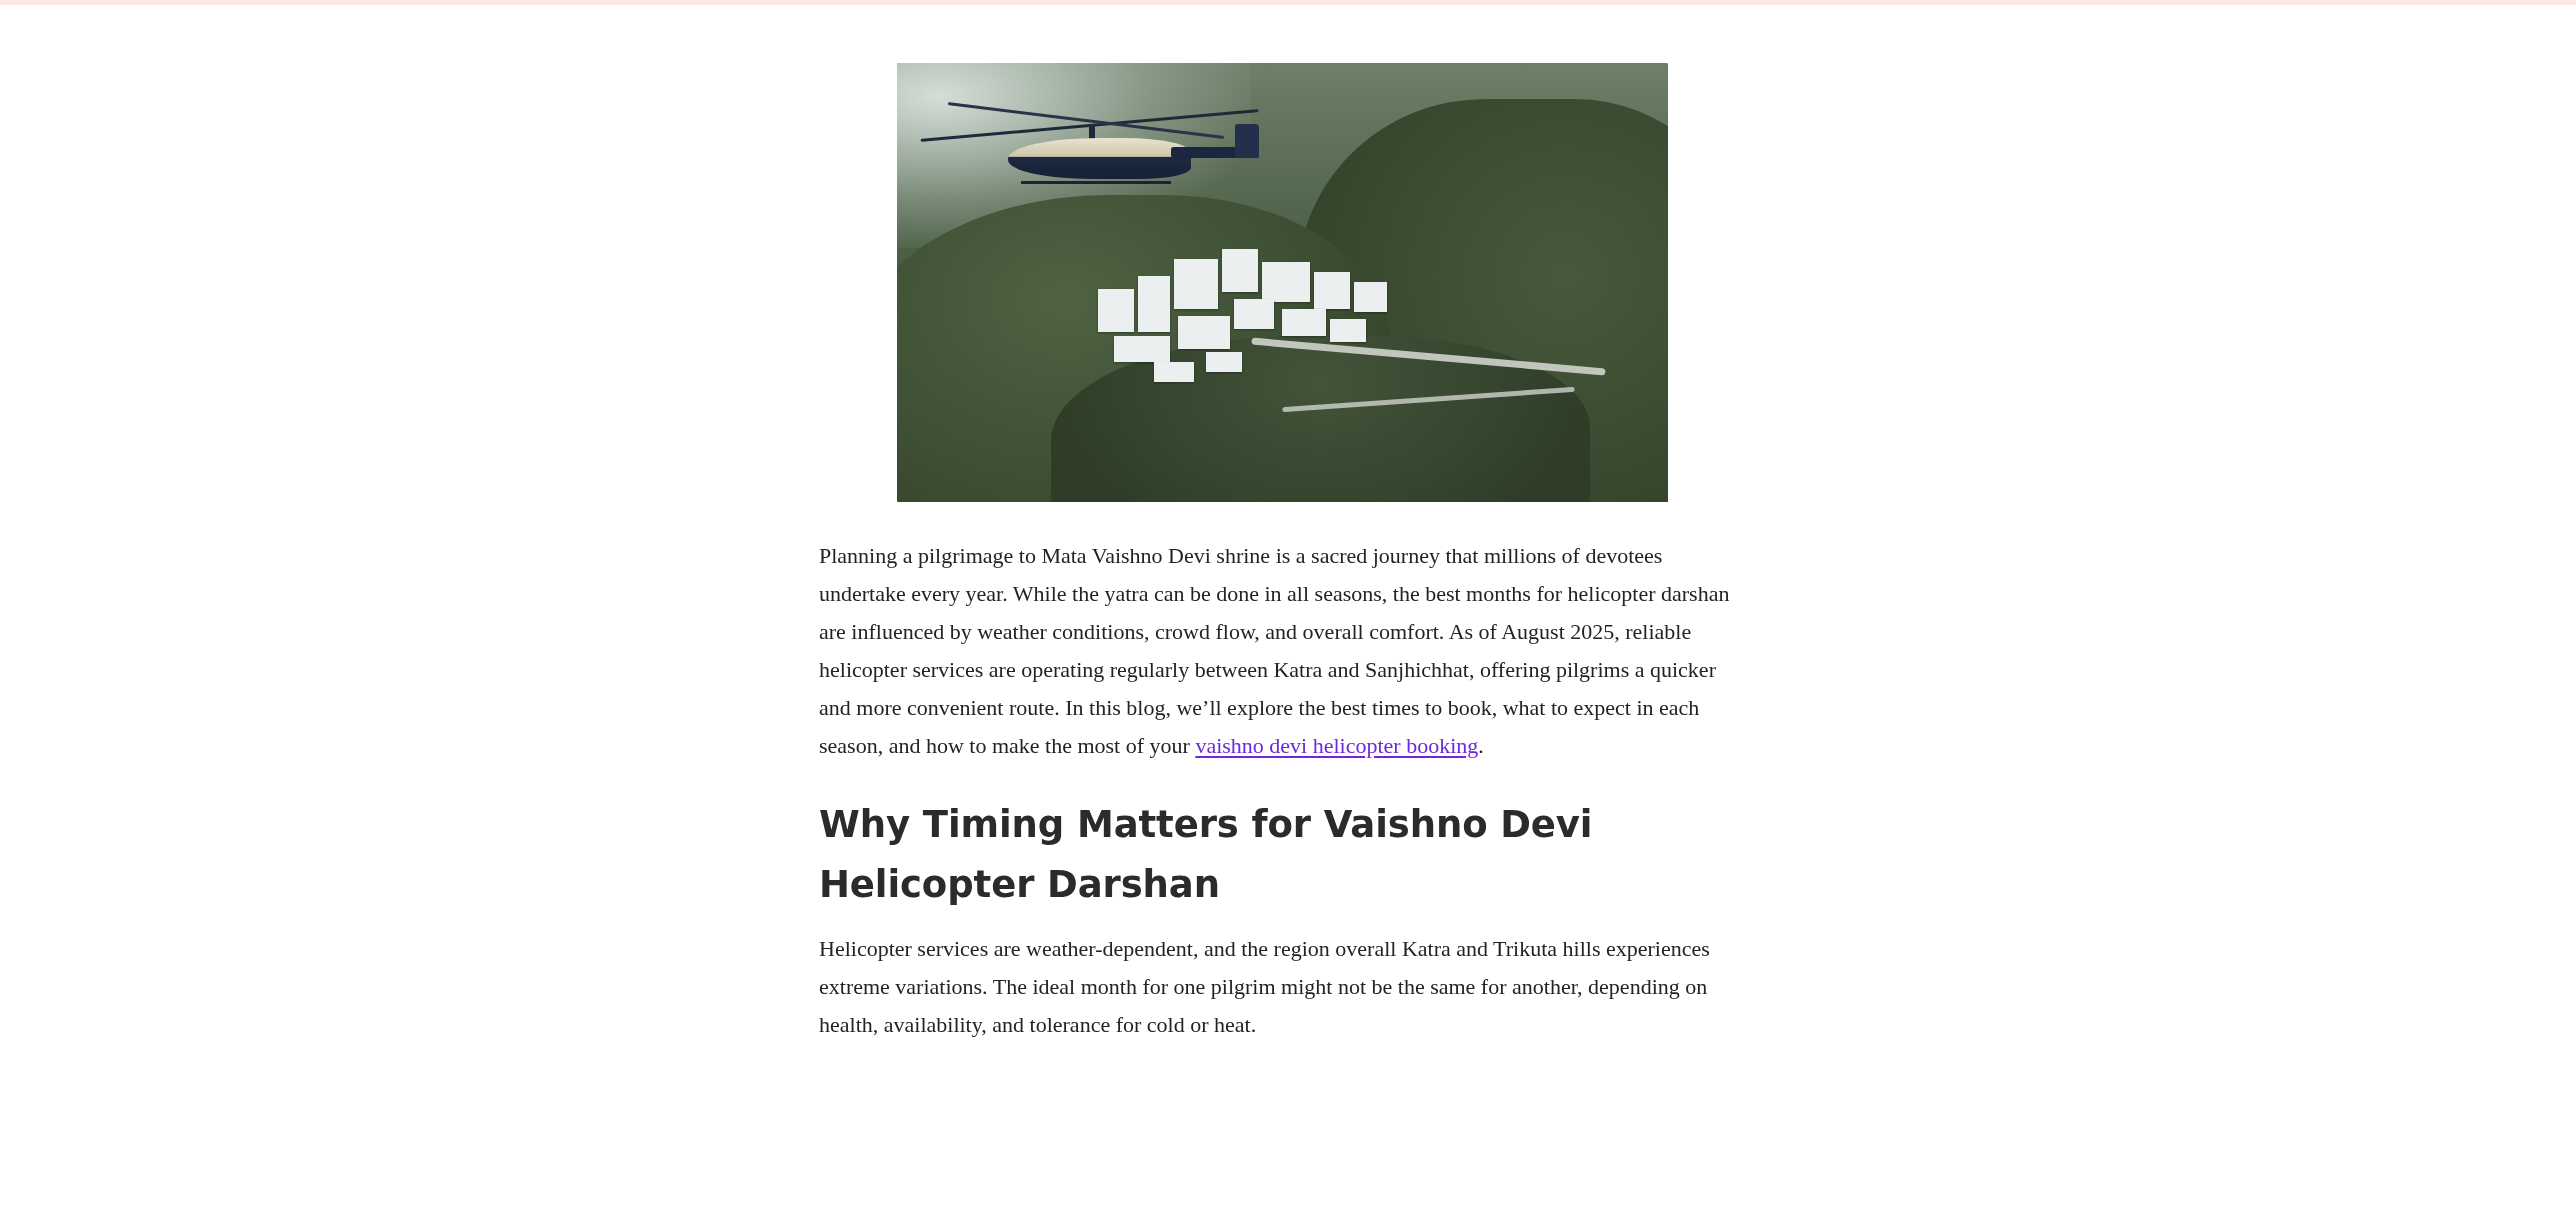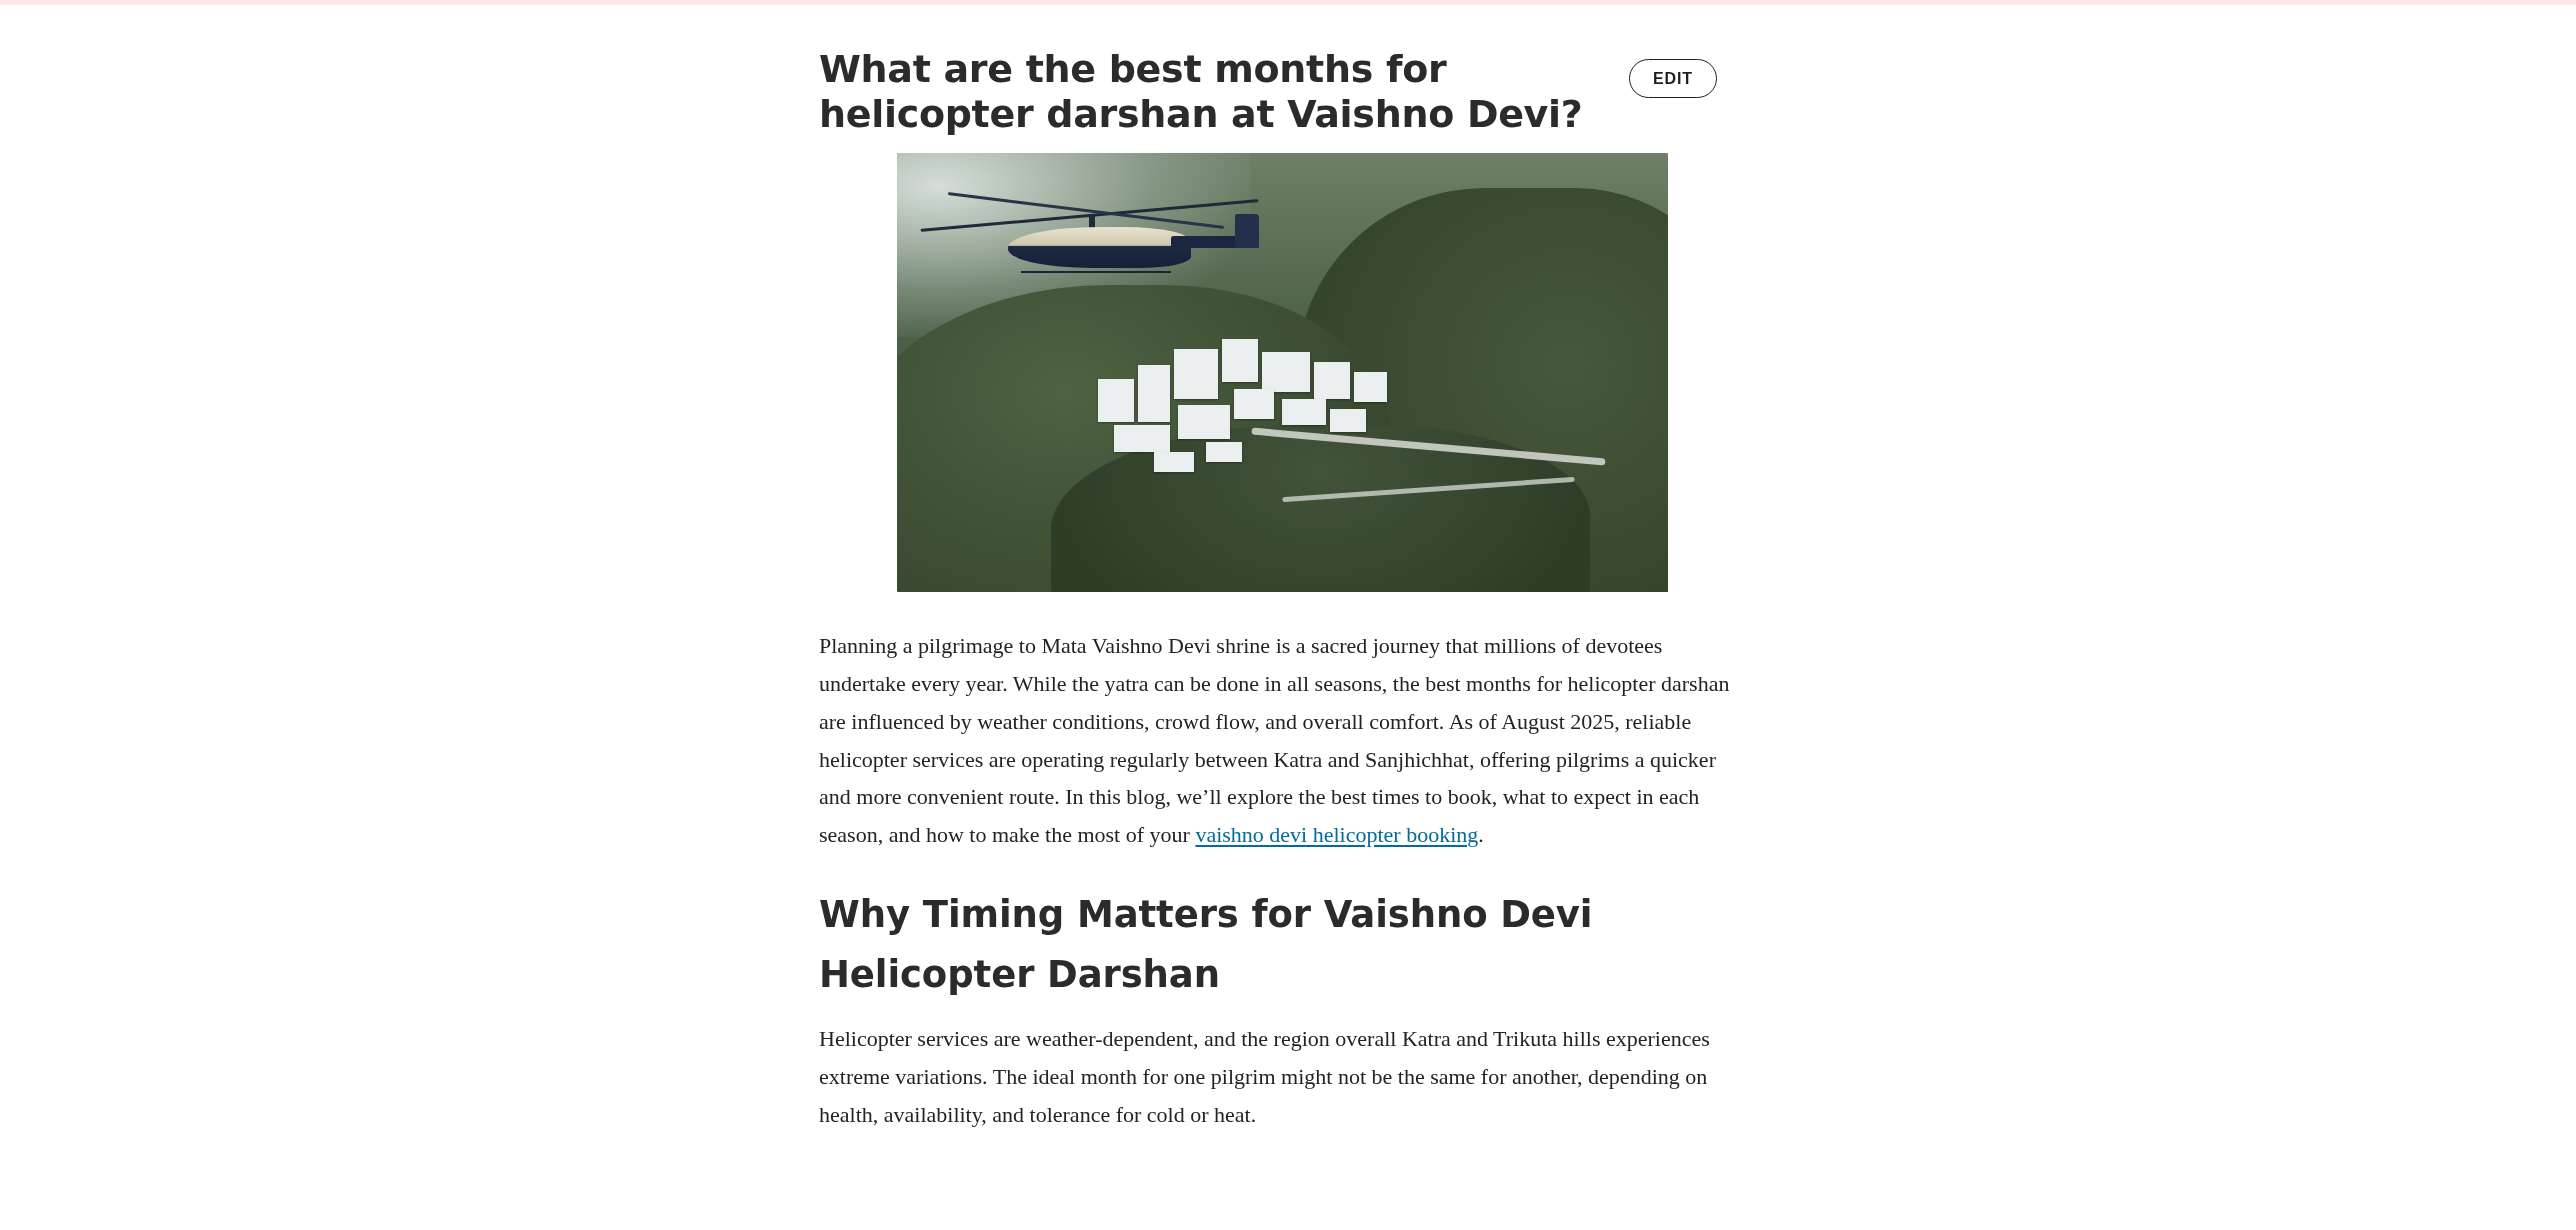"What are the best months" div.title-row { html: <div> <h1>What are the best months for helicopter darshan at Vaishno Devi?</h1> <button>EDIT</button> </div> -> none }
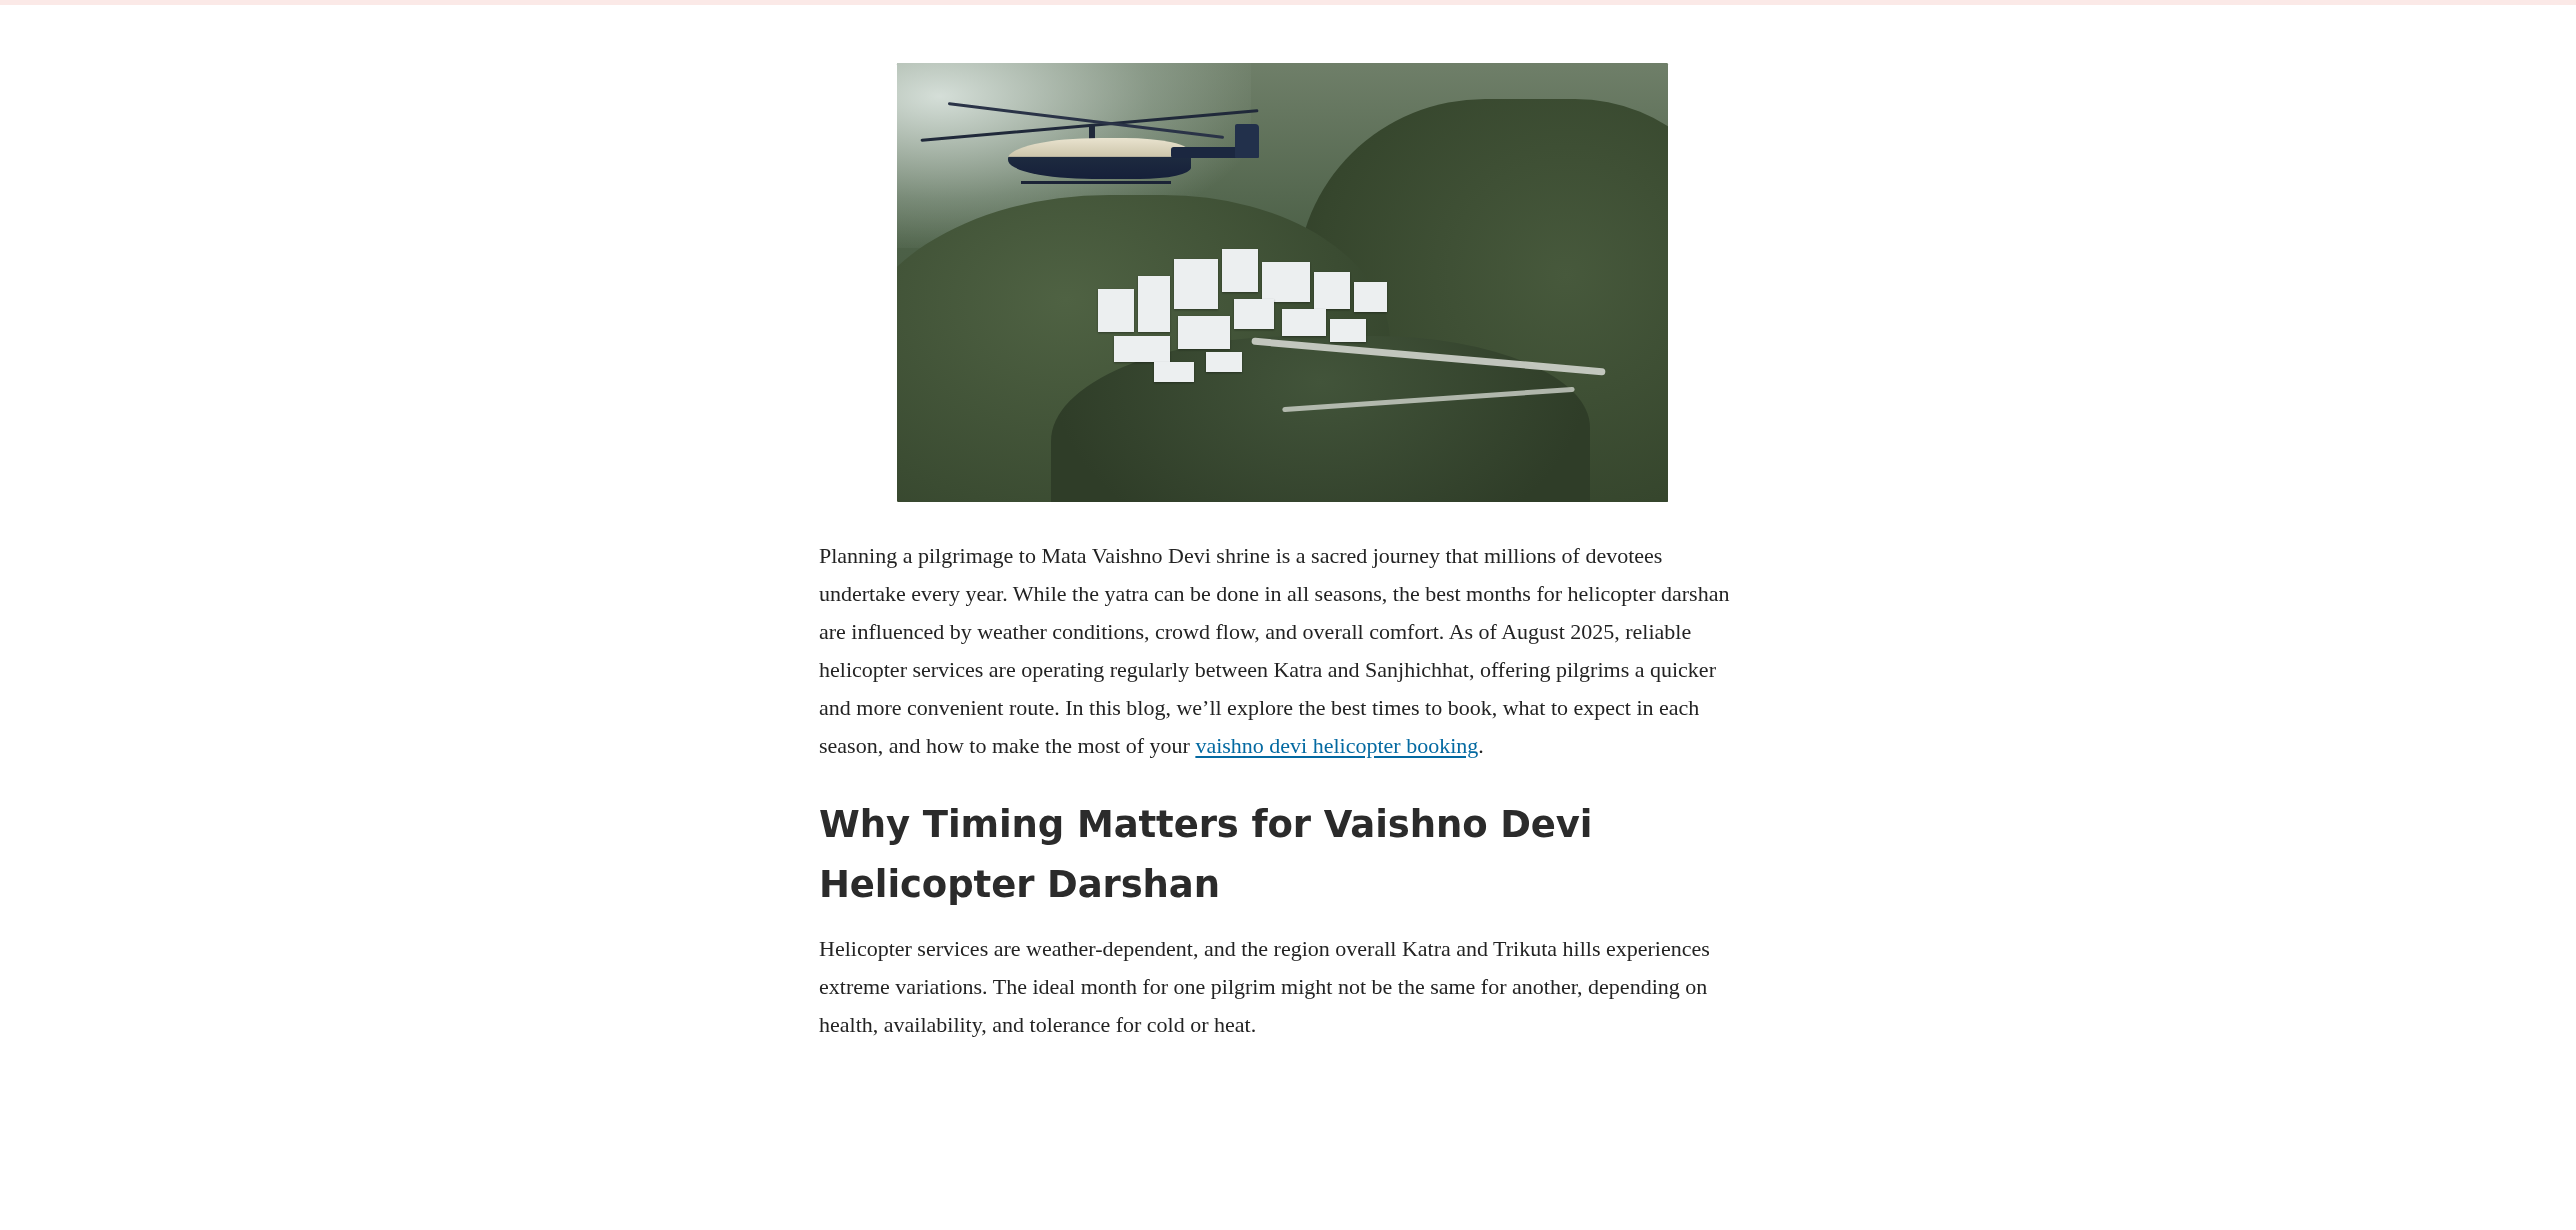"vaishno devi helicopter booking" .body-text a { color: #0369a1 -> #6d28d9 }
